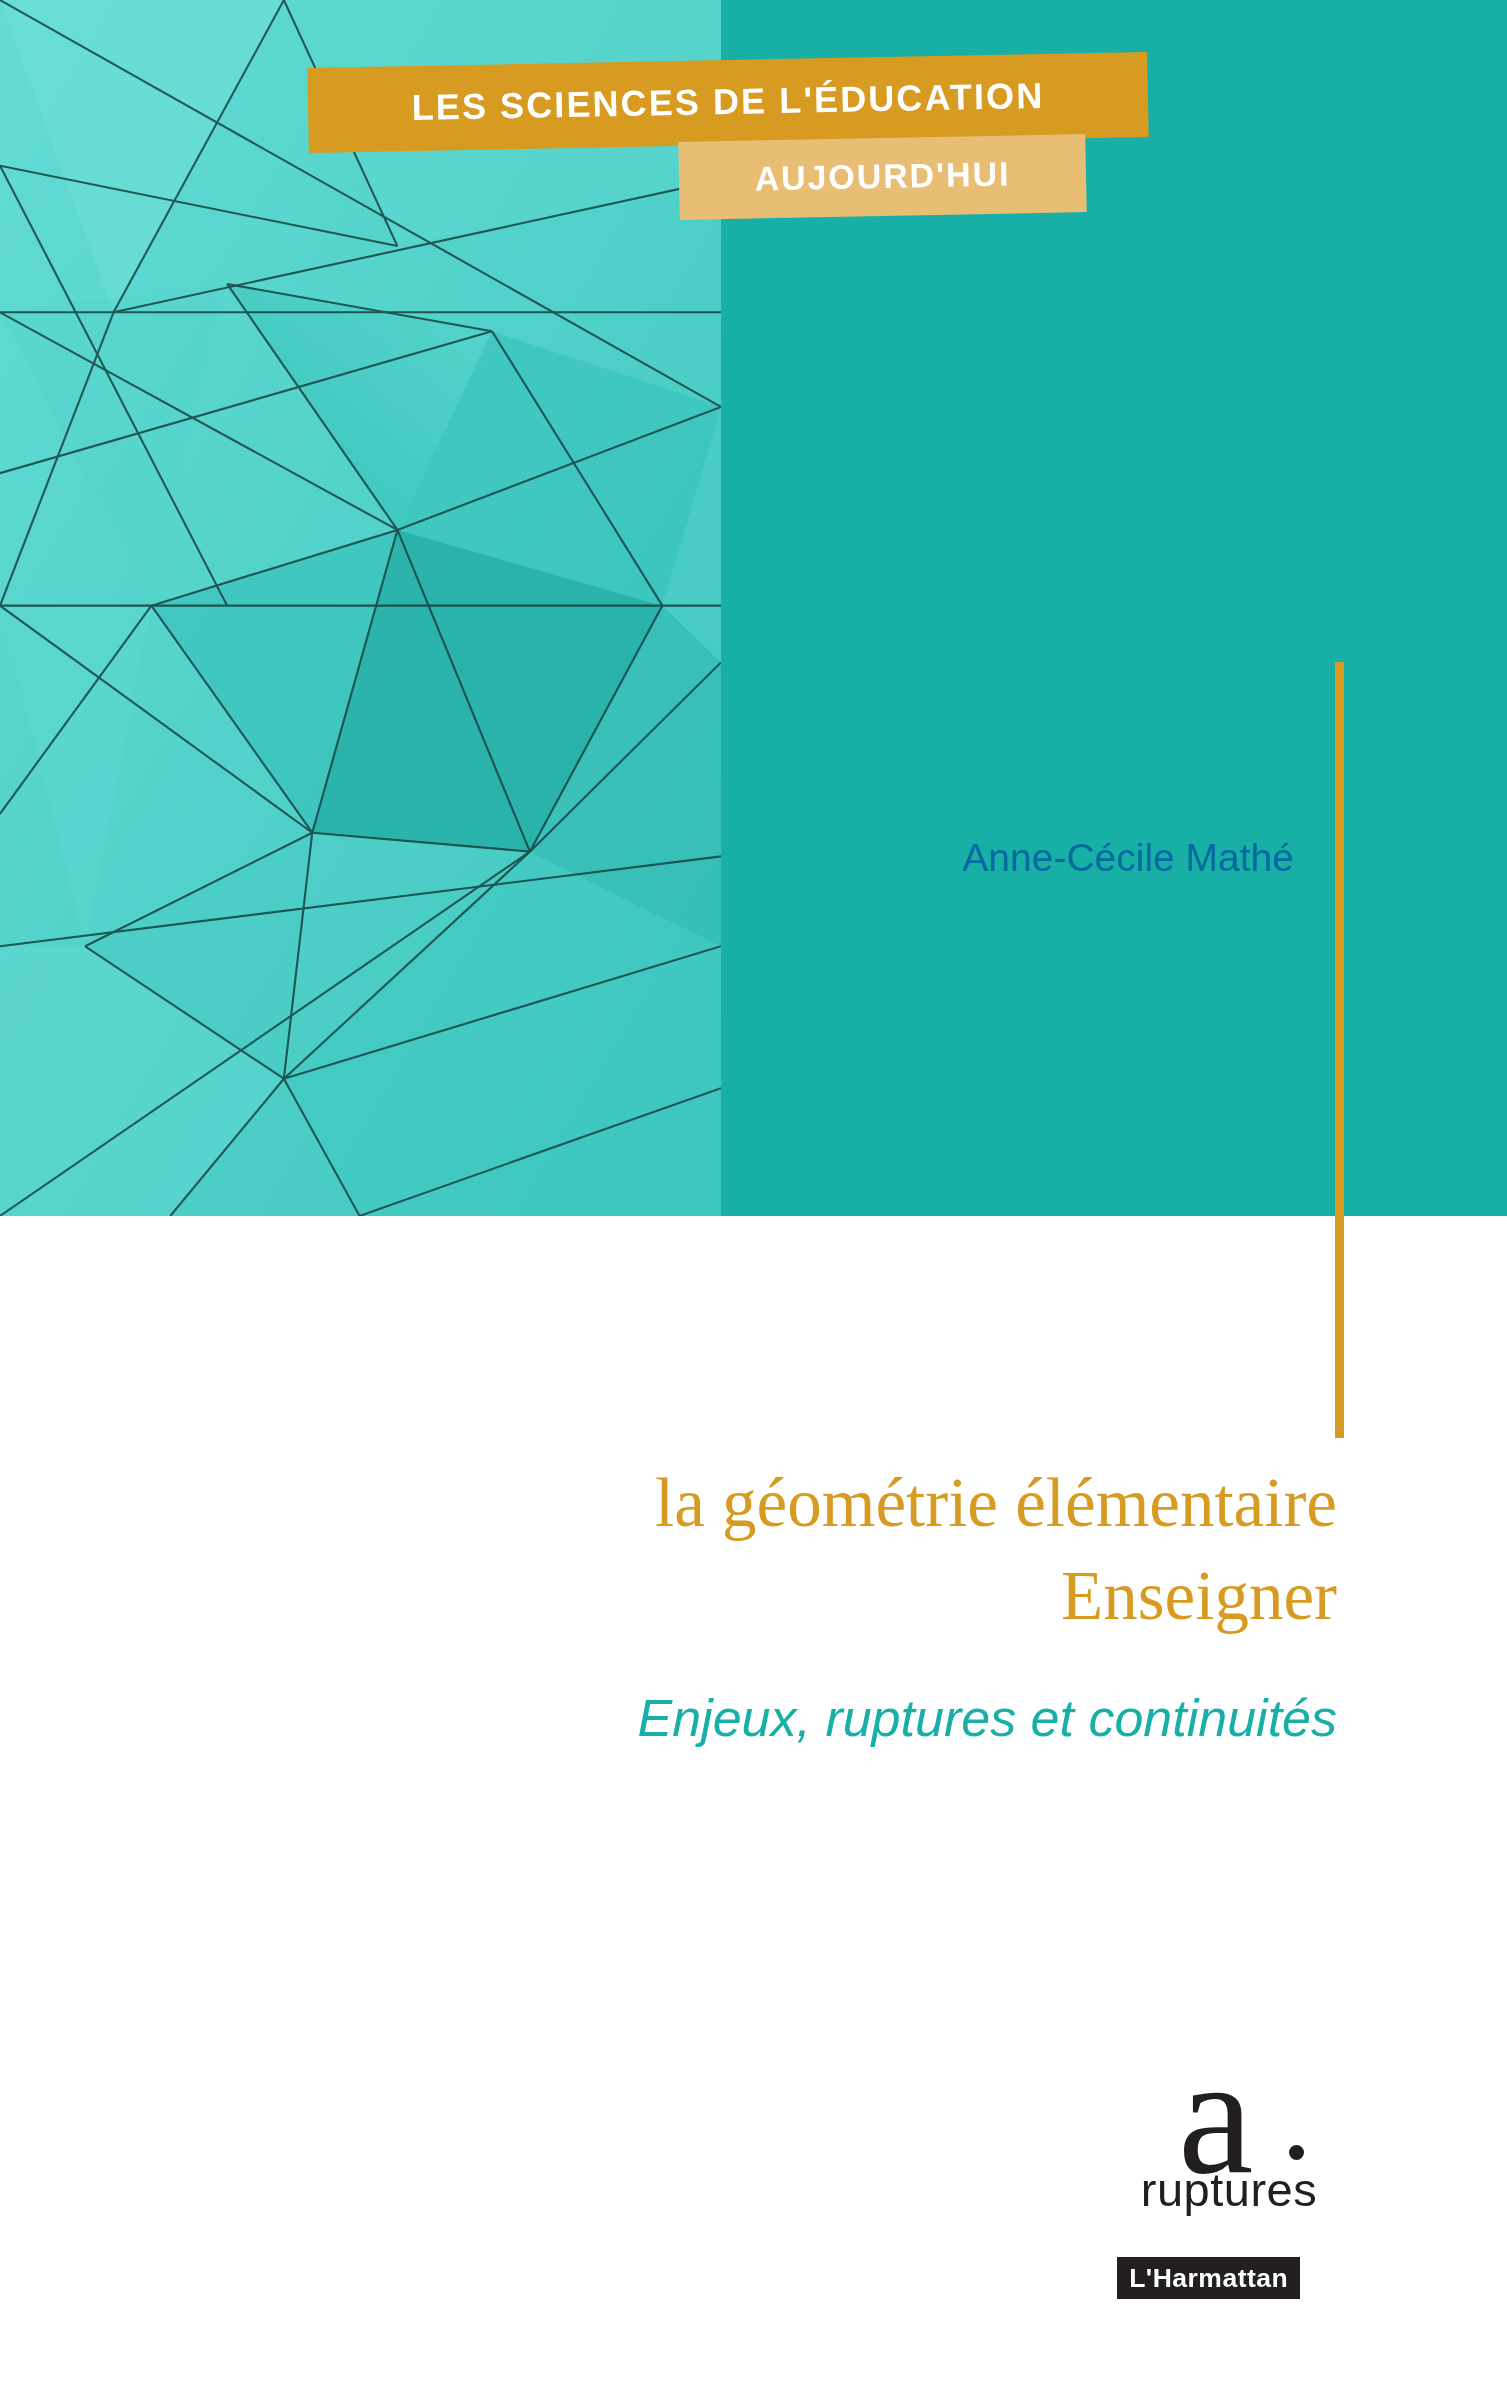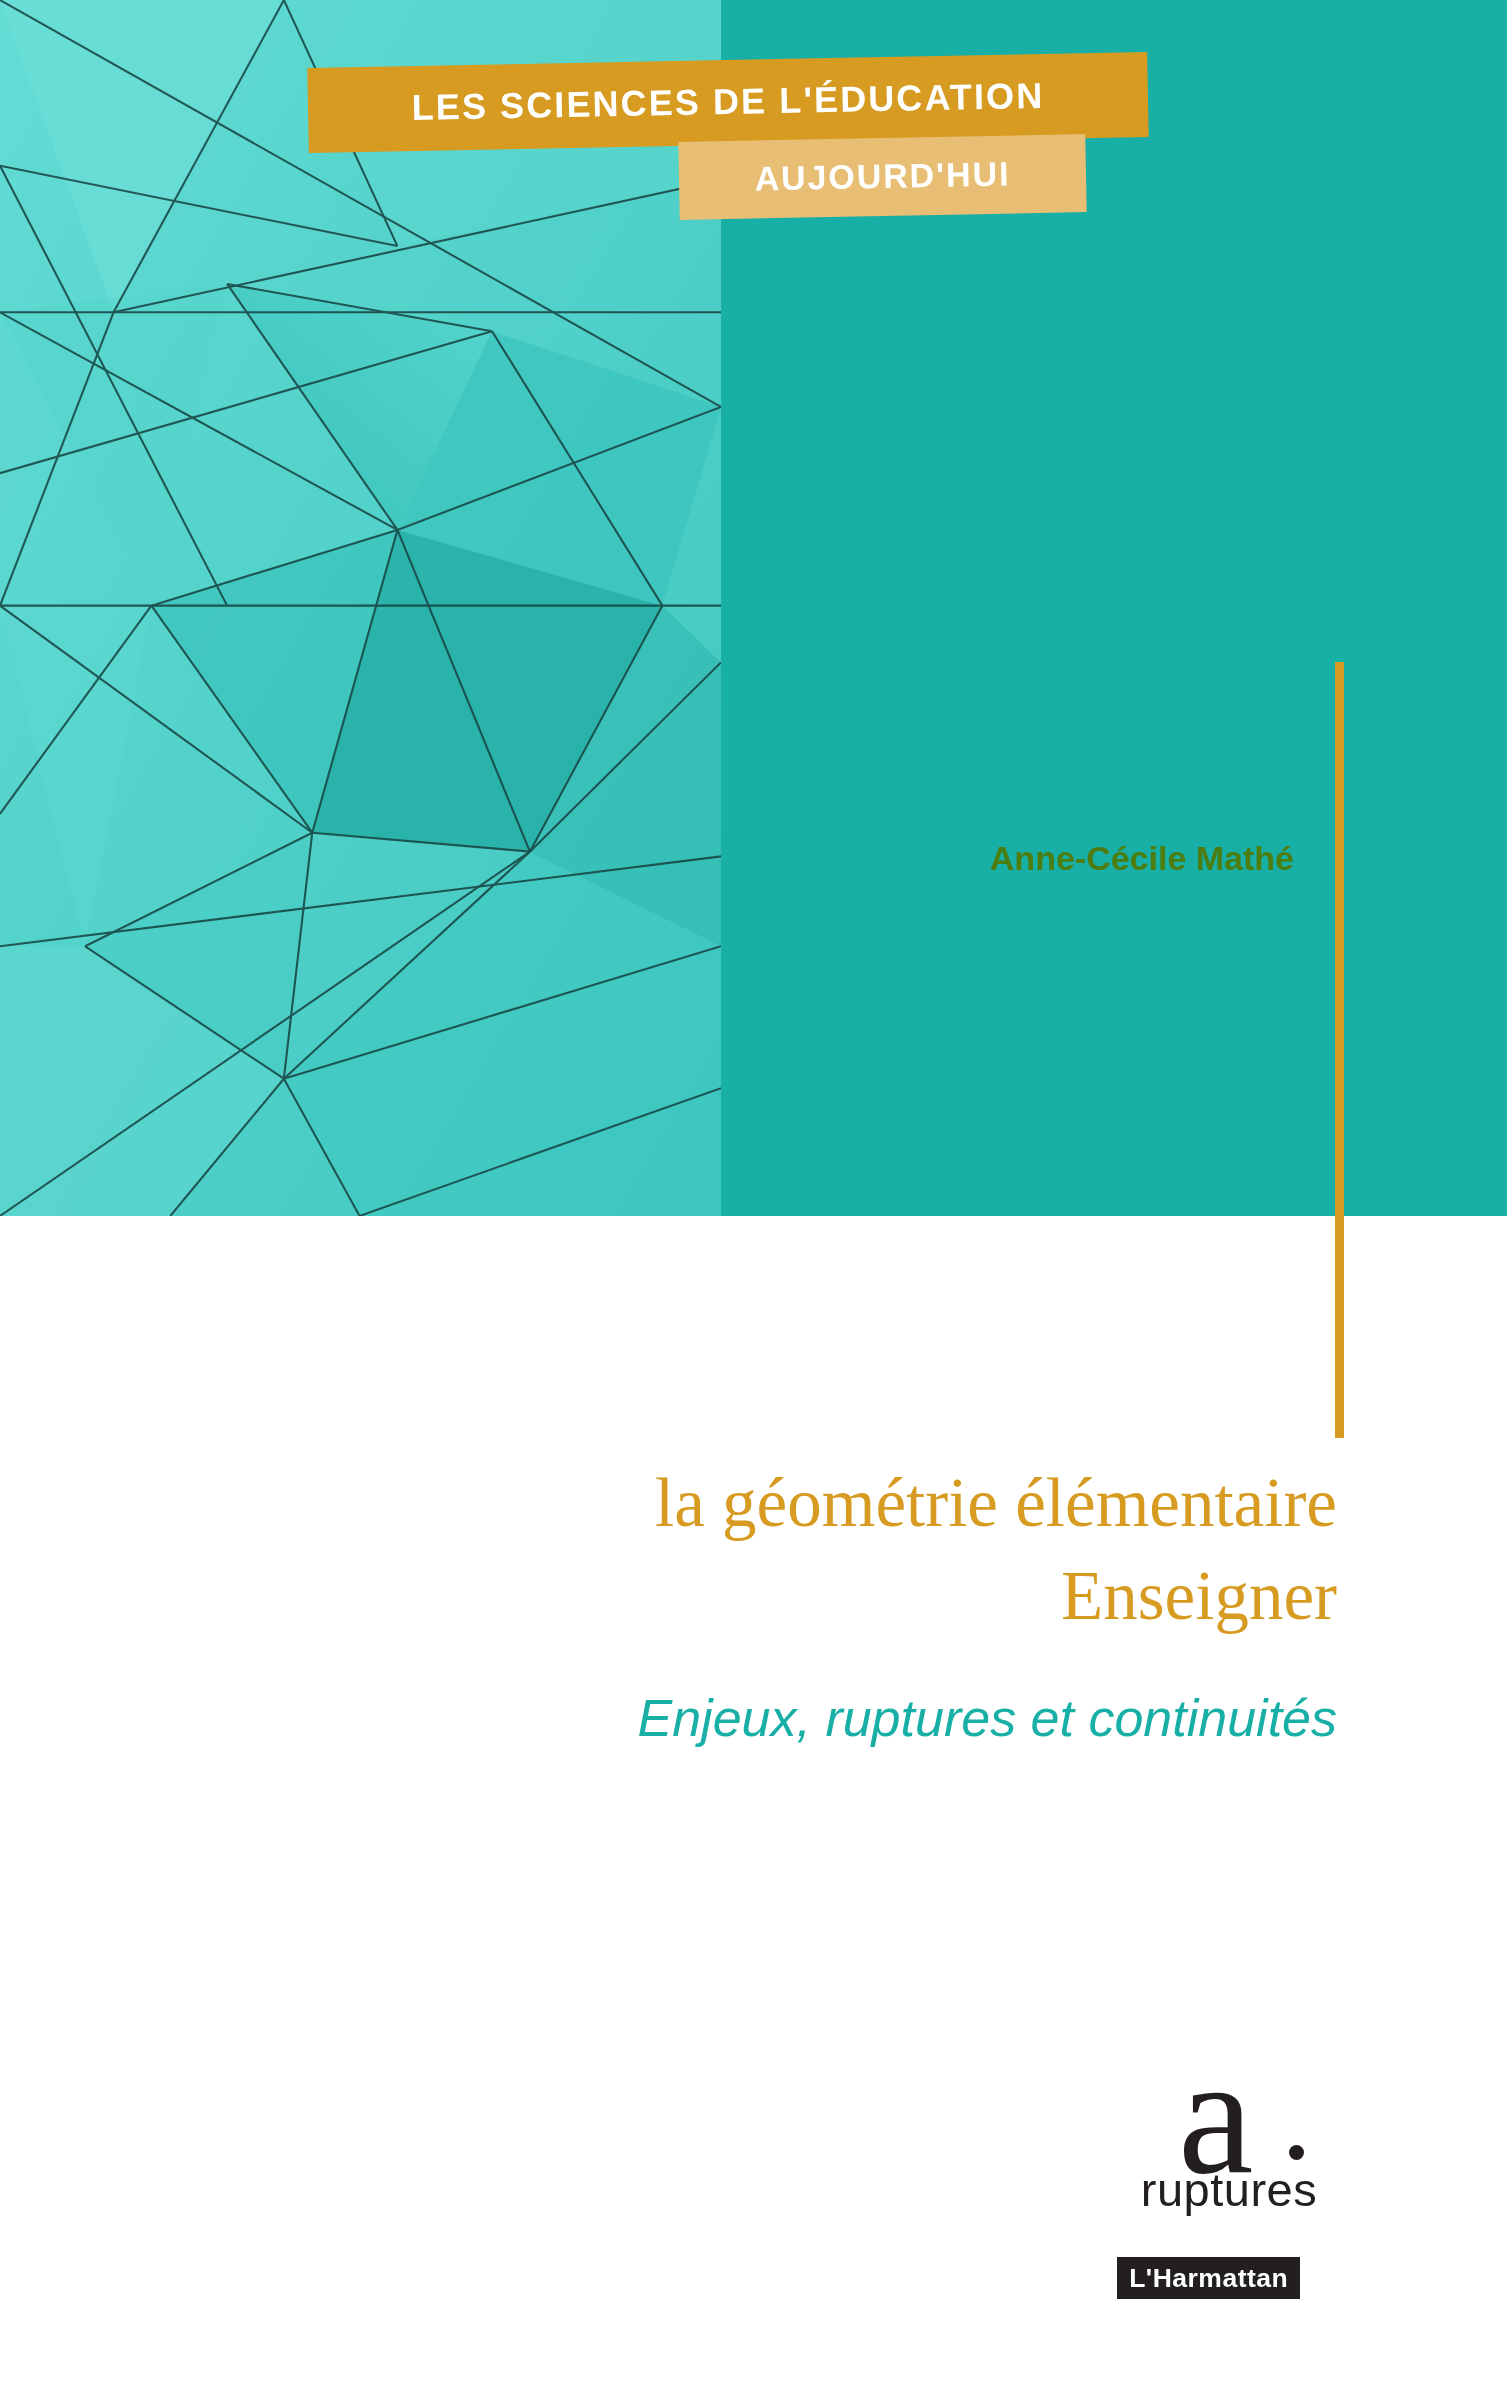"Anne-Cécile Mathé" .authors { color: #4d7c0f -> #0369a1; font-size: 34px -> 39px; font-weight: bold -> normal }
